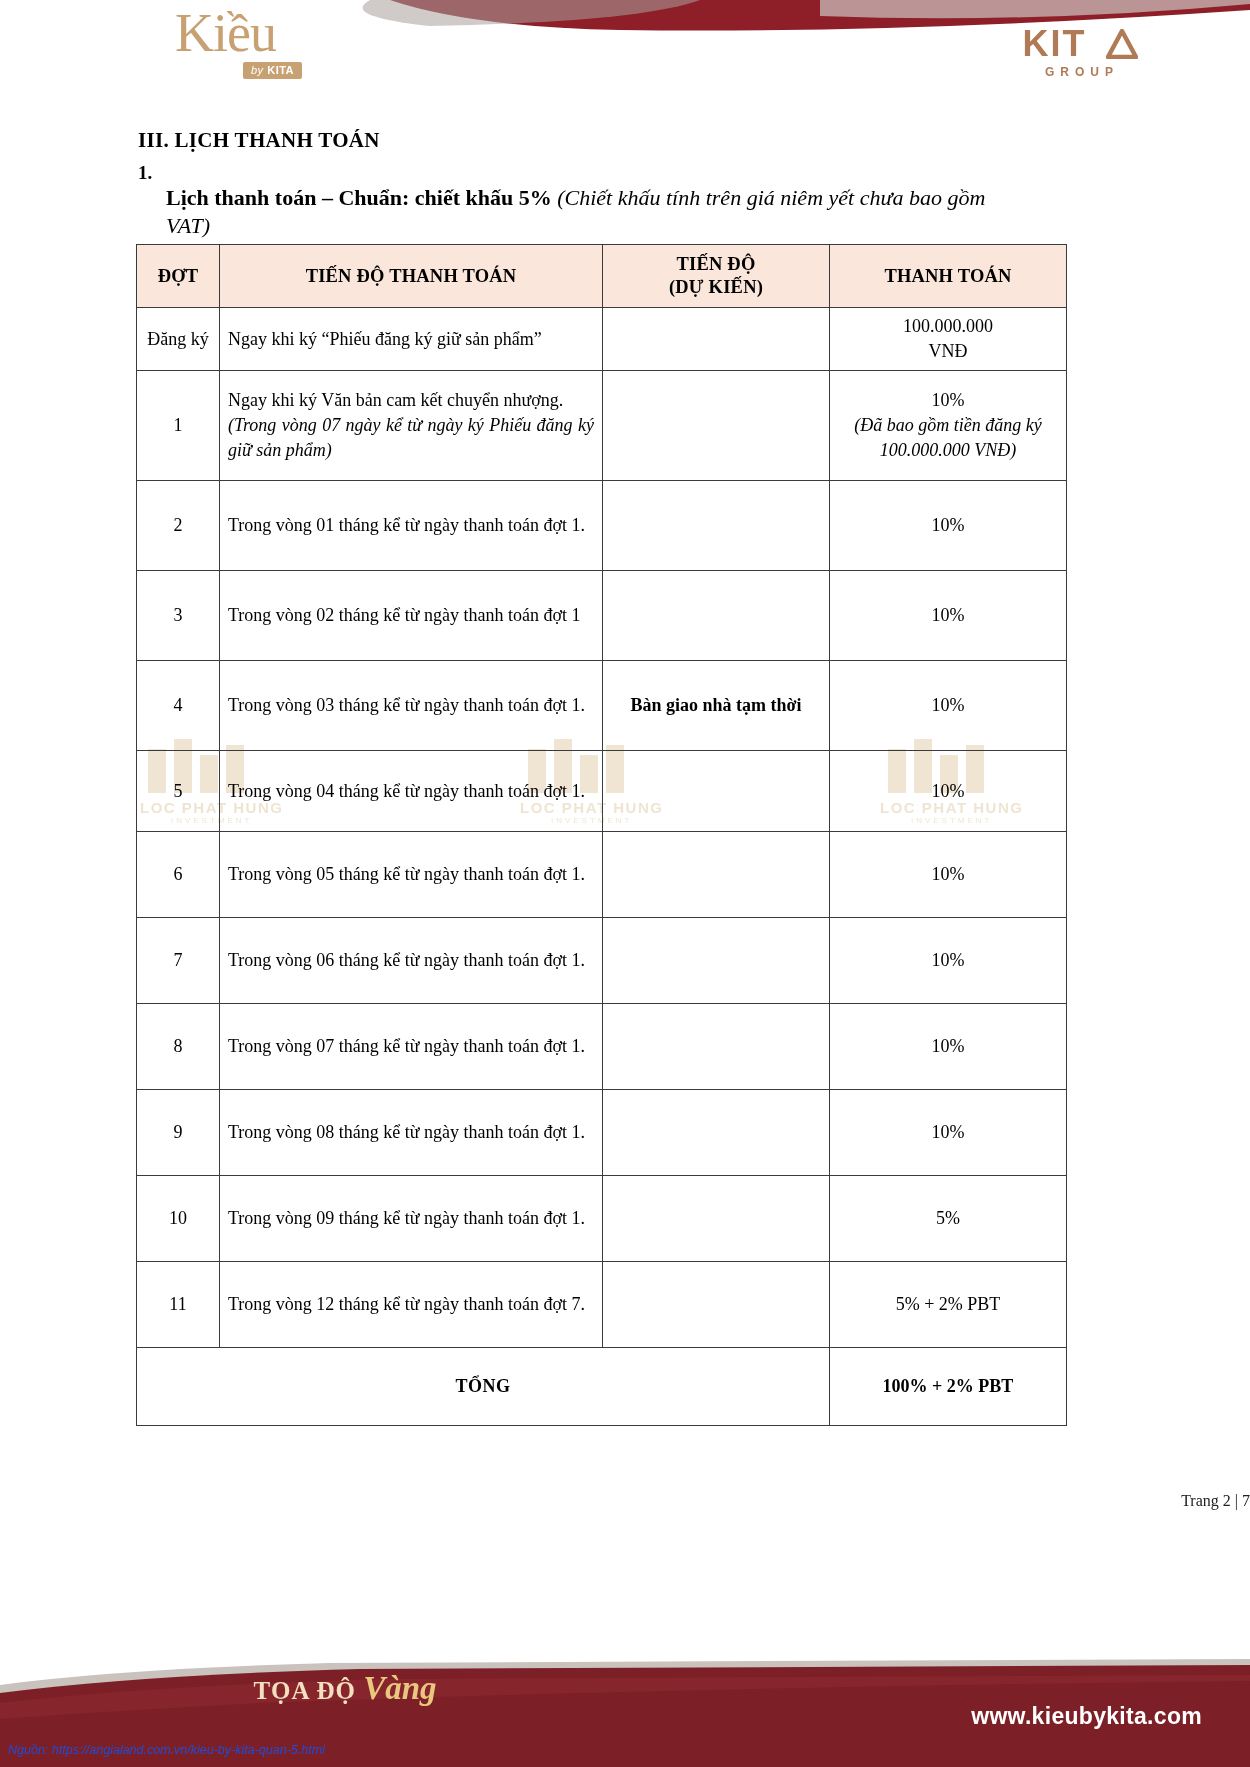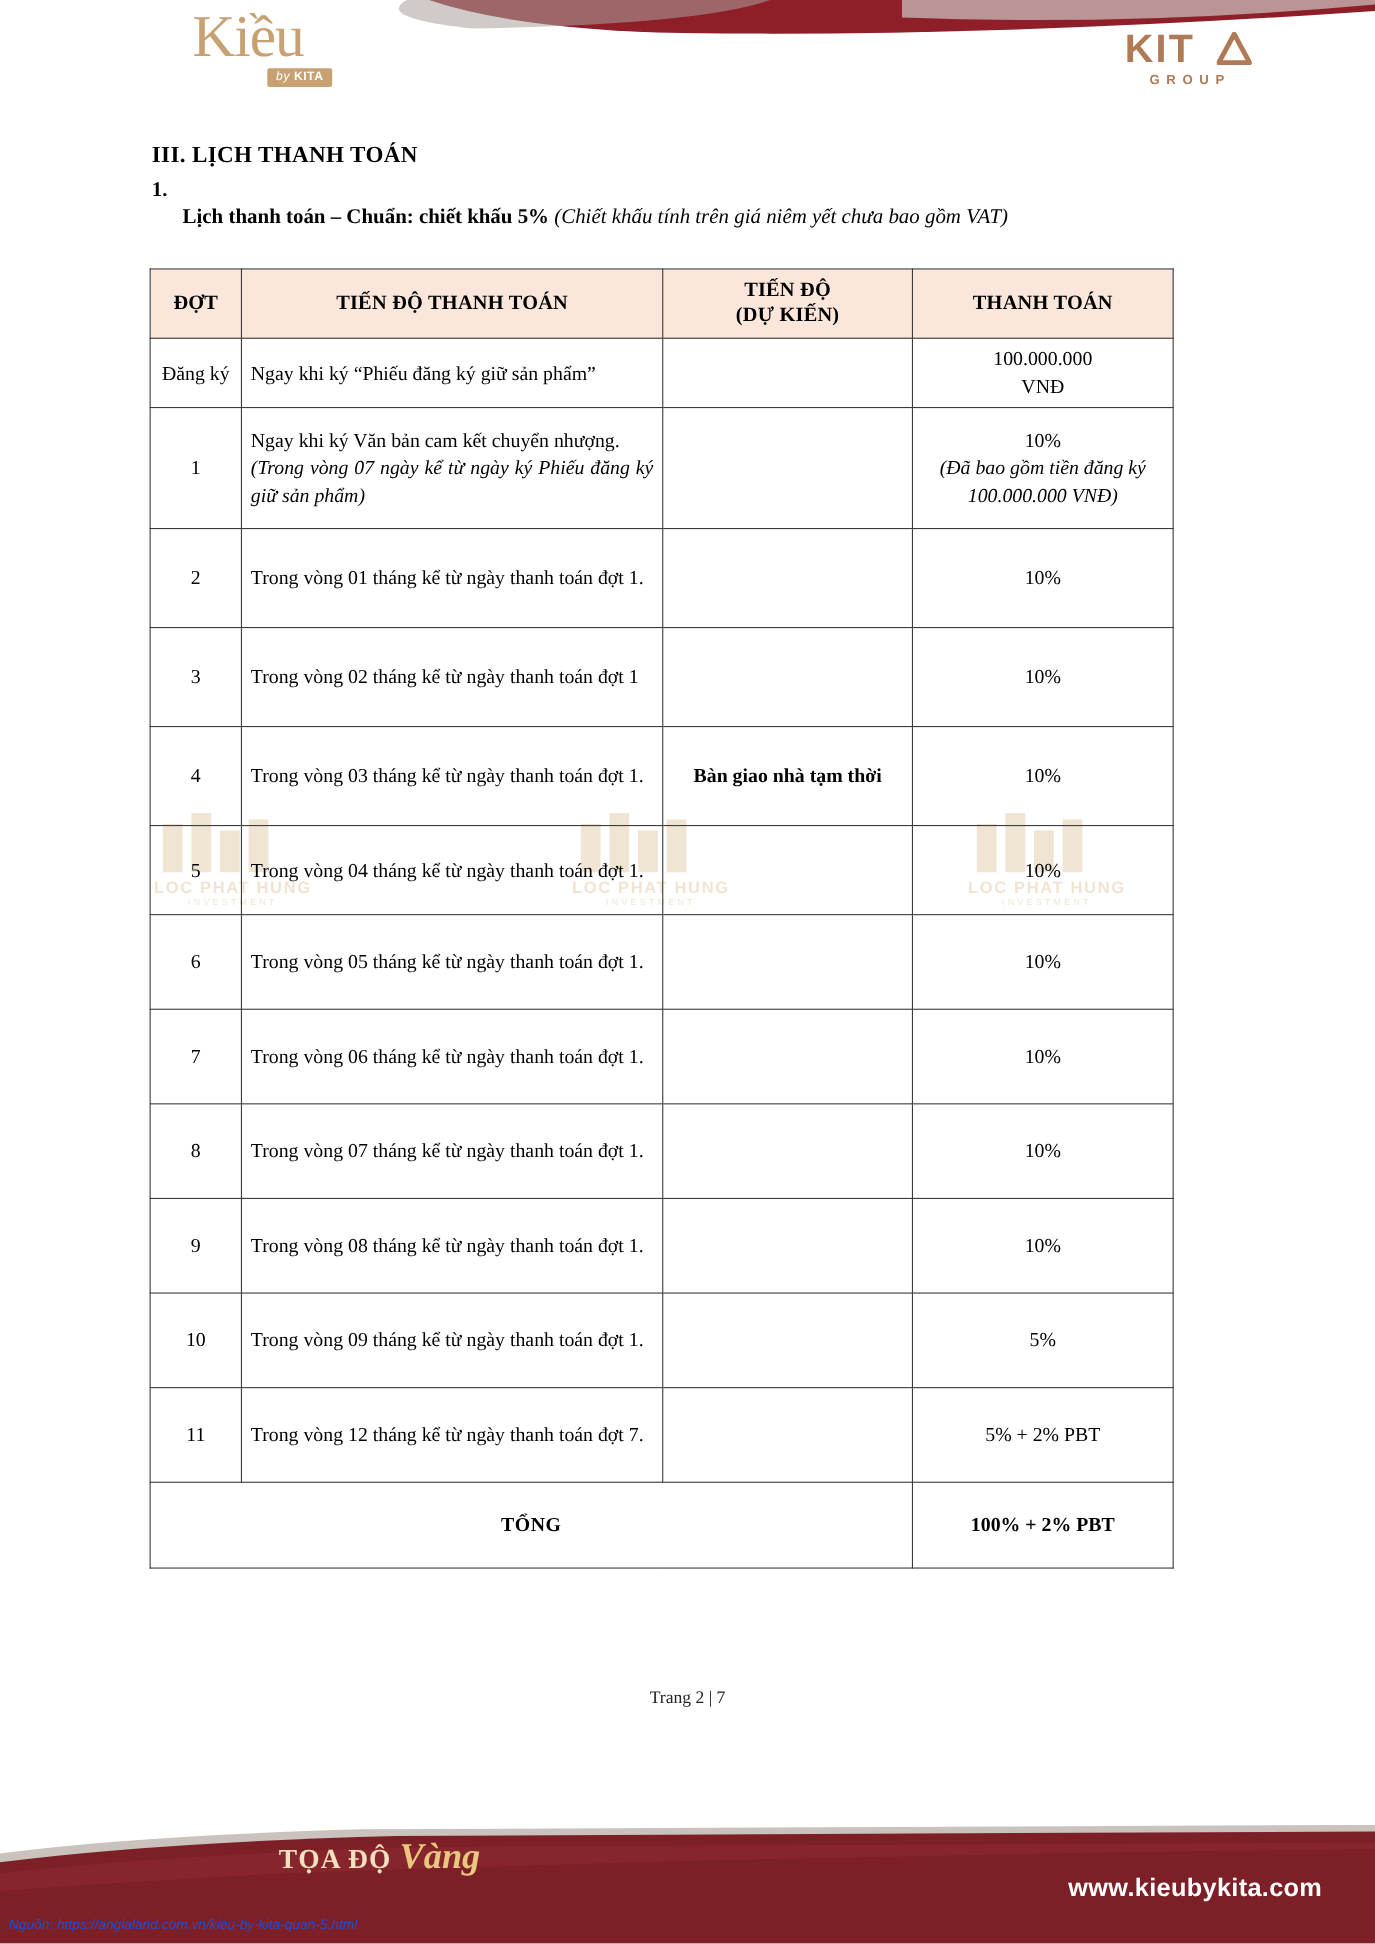"Lịch thanh toán – Chuẩn:" .sub-text { font-size: 19px -> 22px }
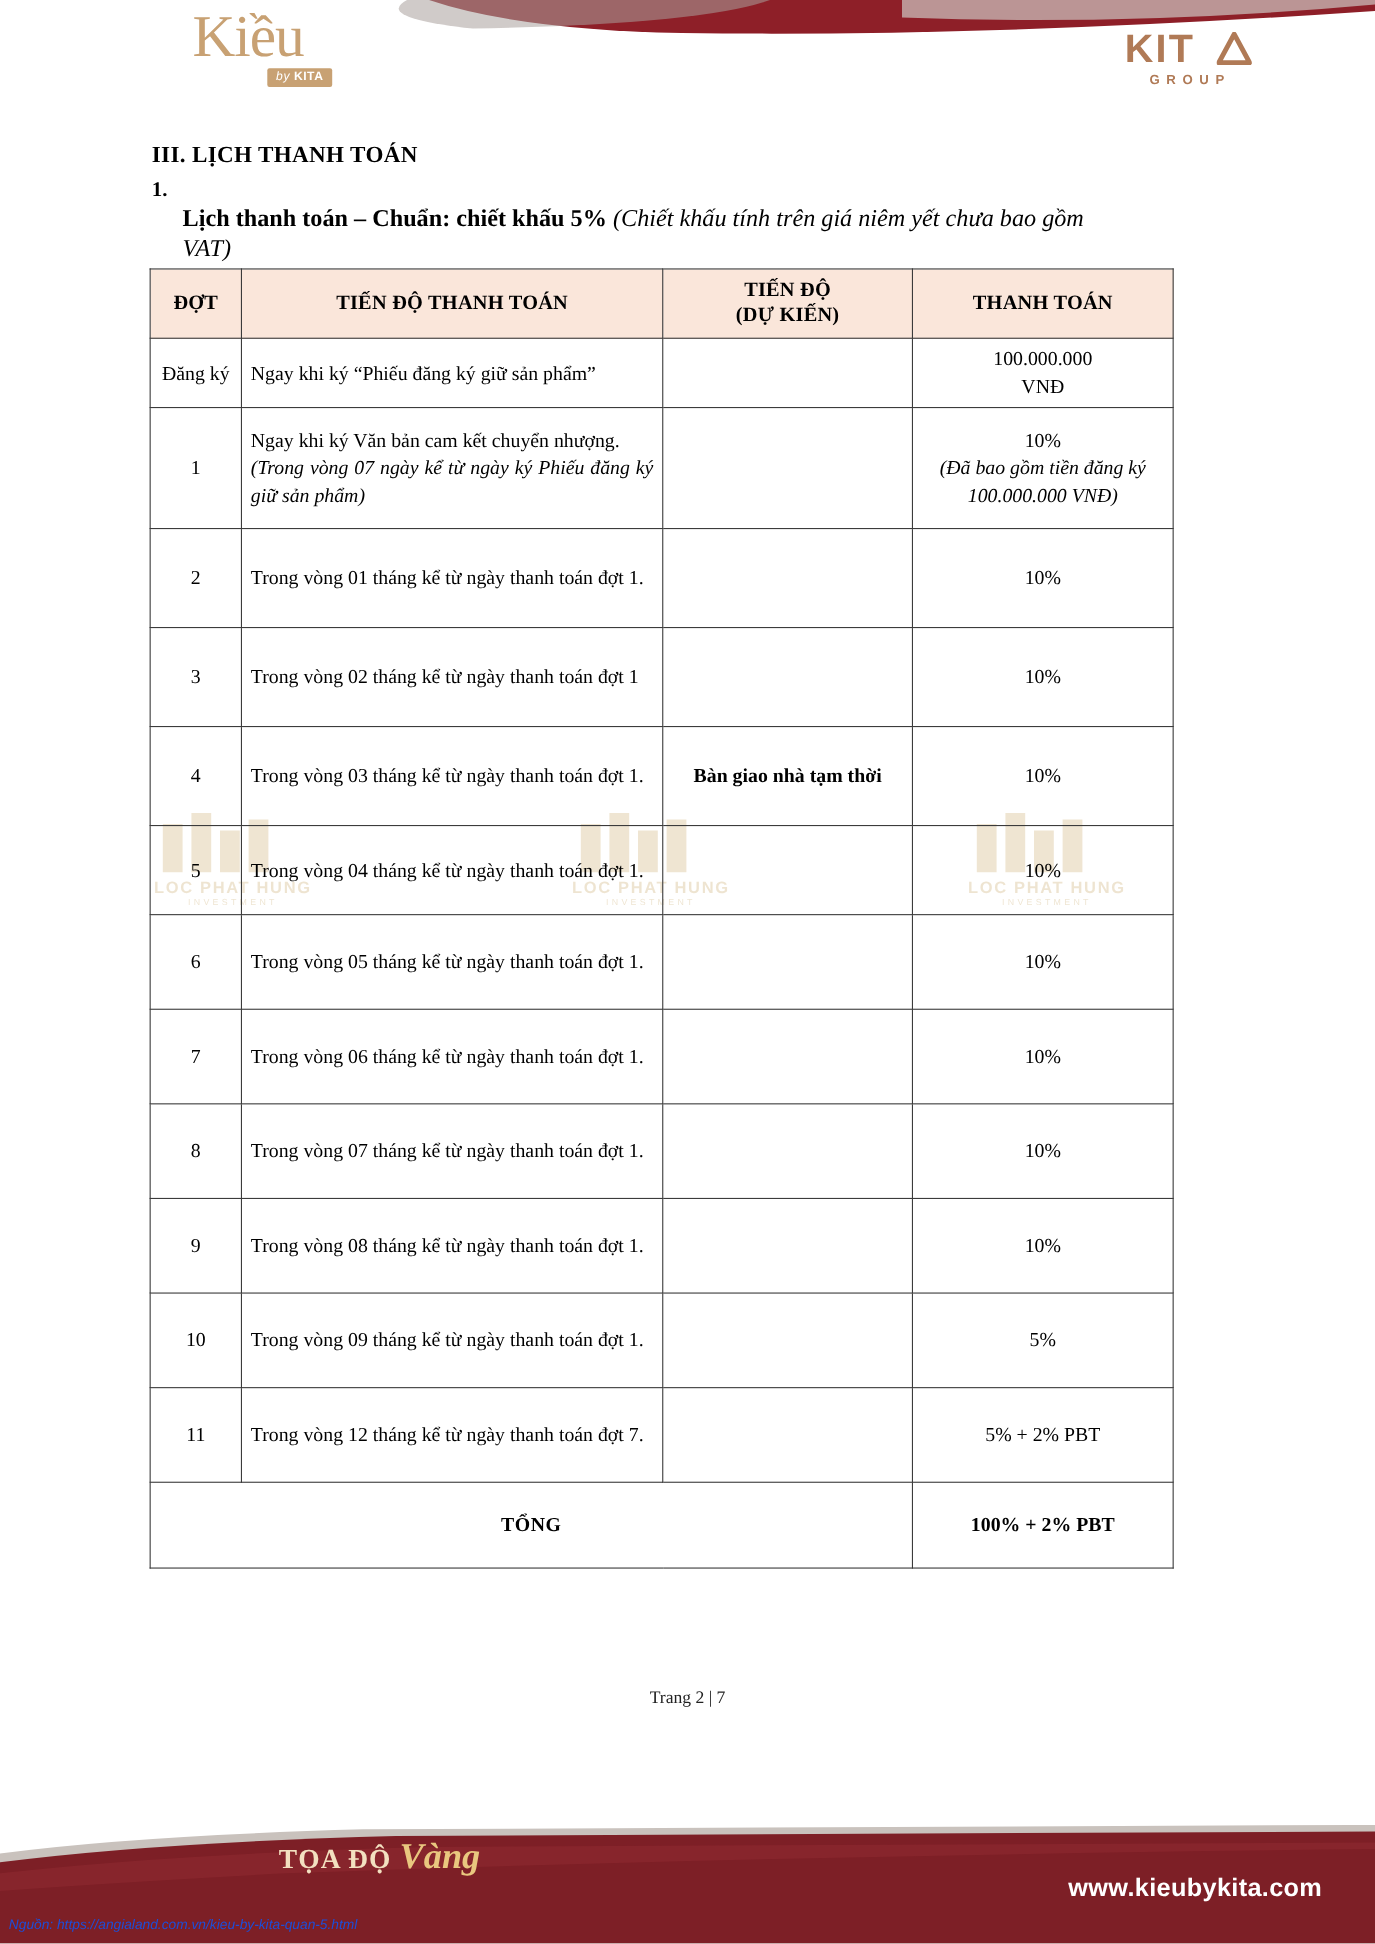"Trang 2 | 7" .pagenum { margin-top: 43px -> none; text-align: center -> right }
